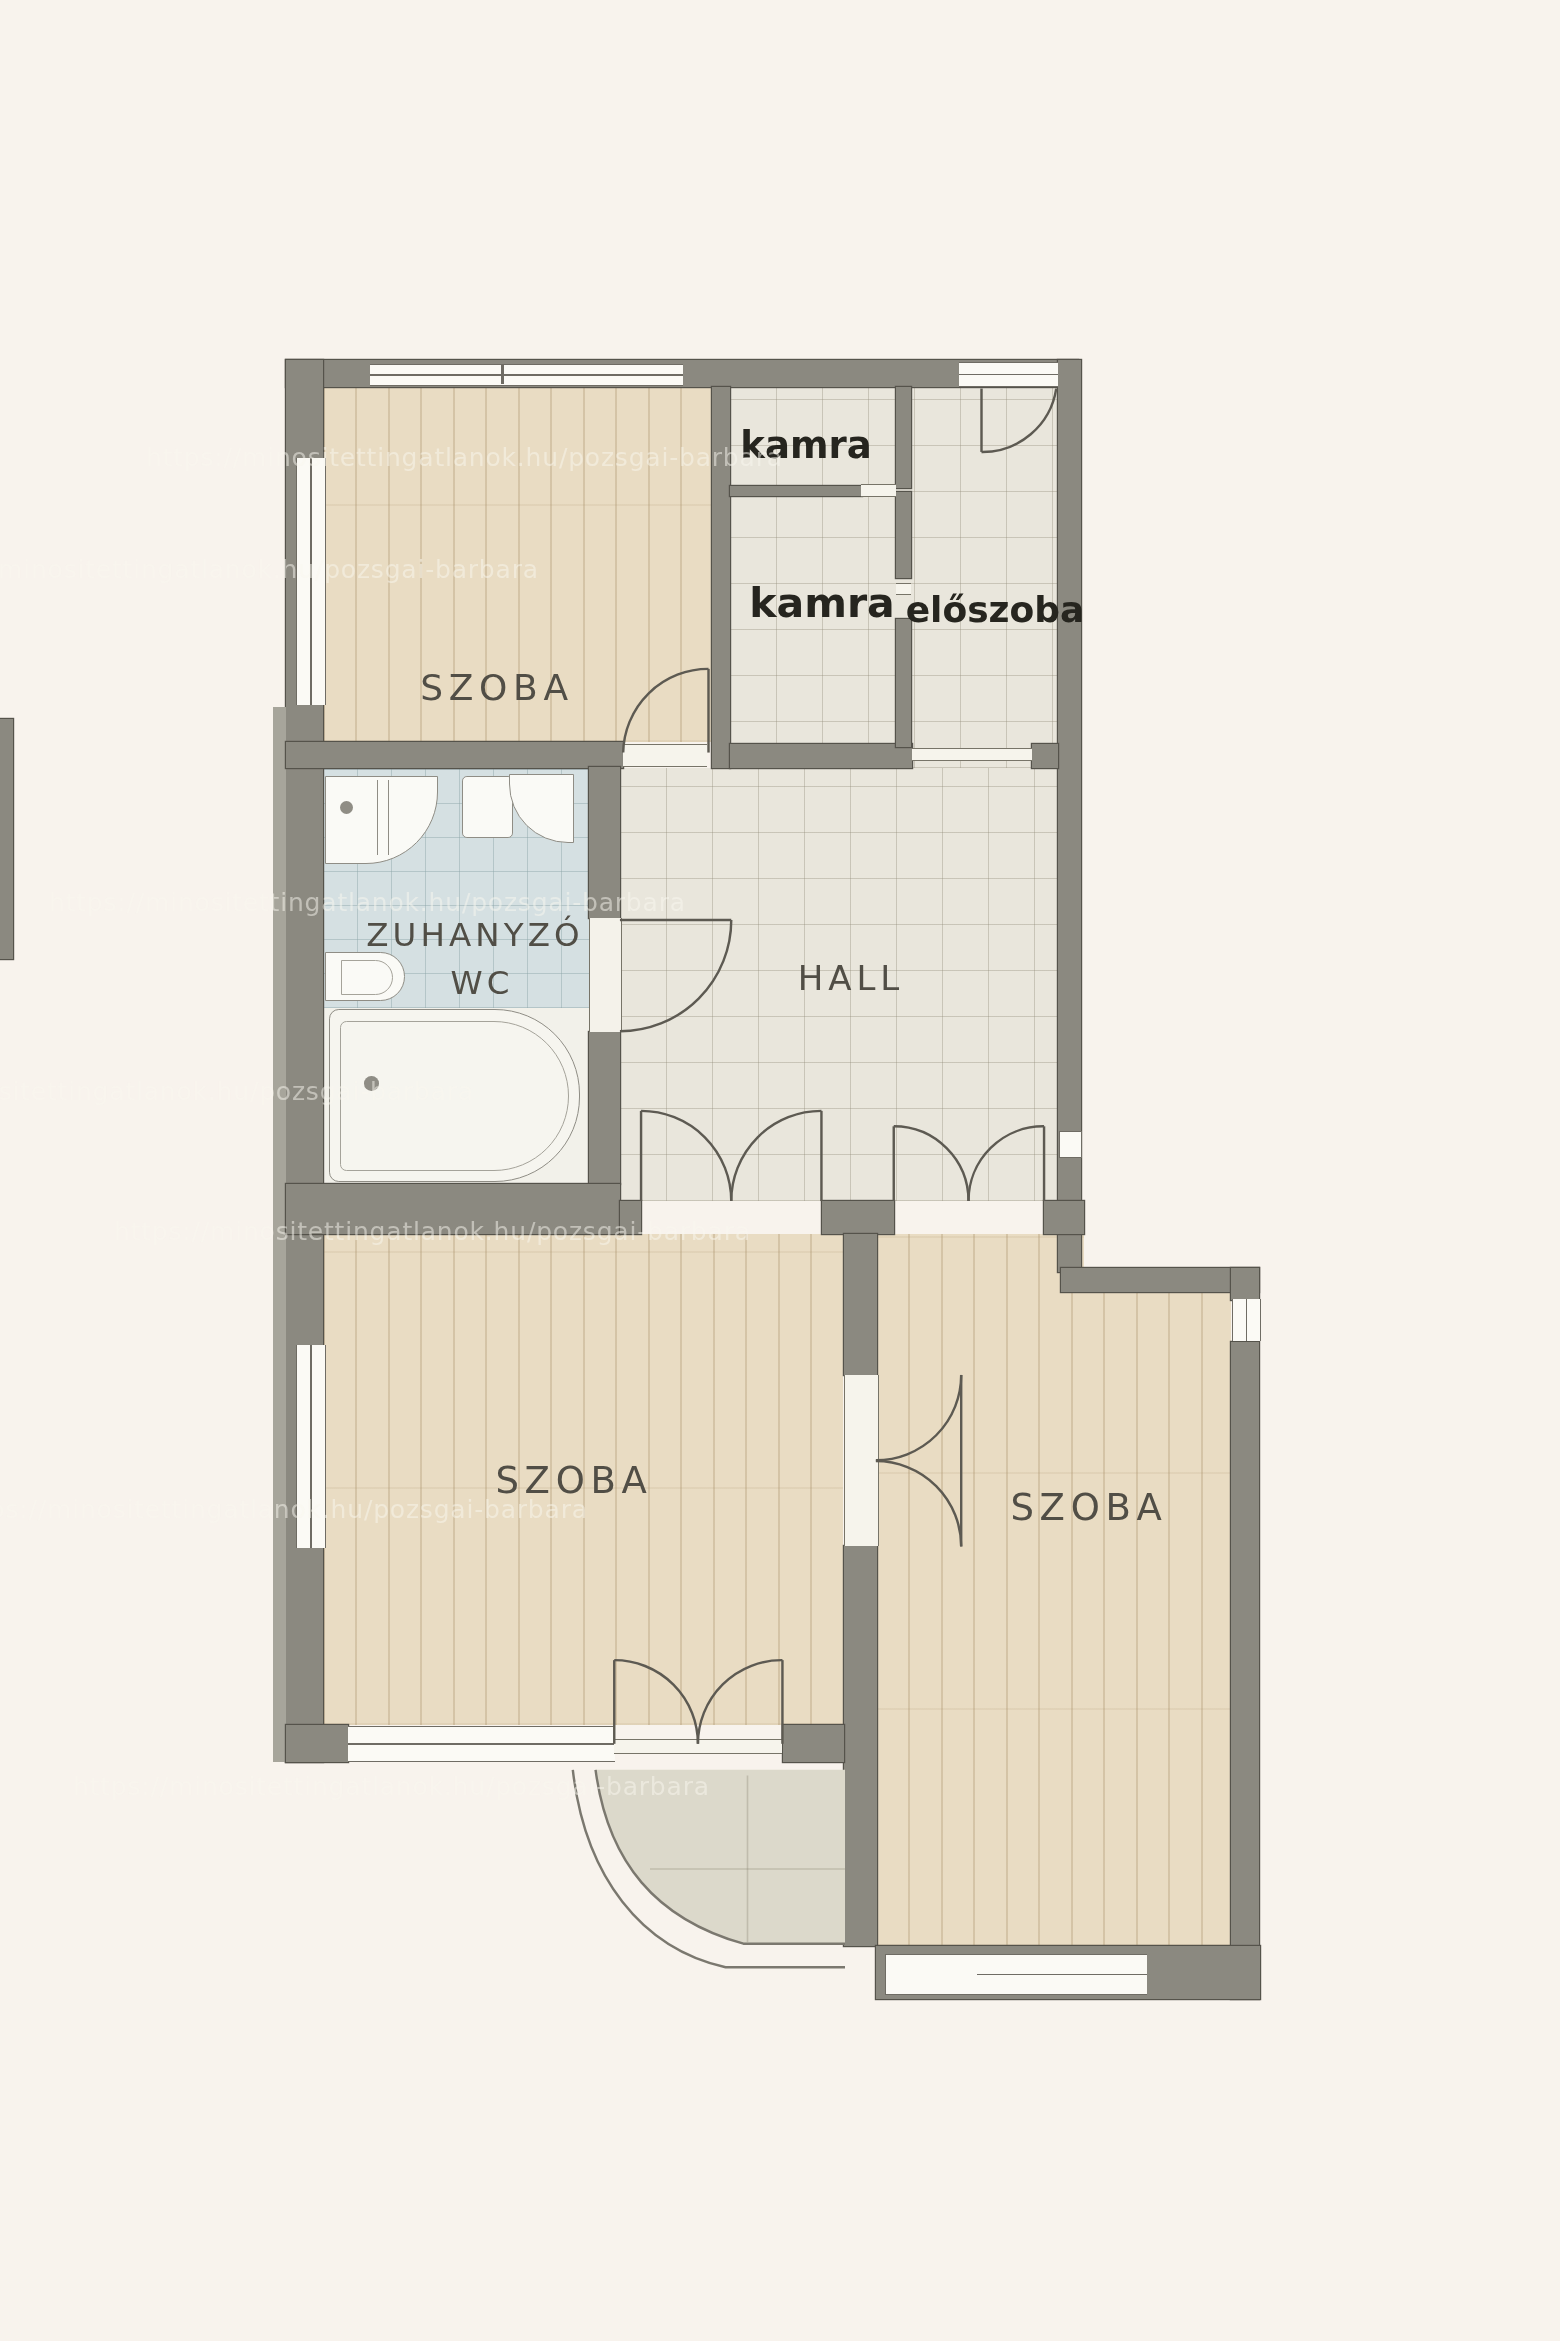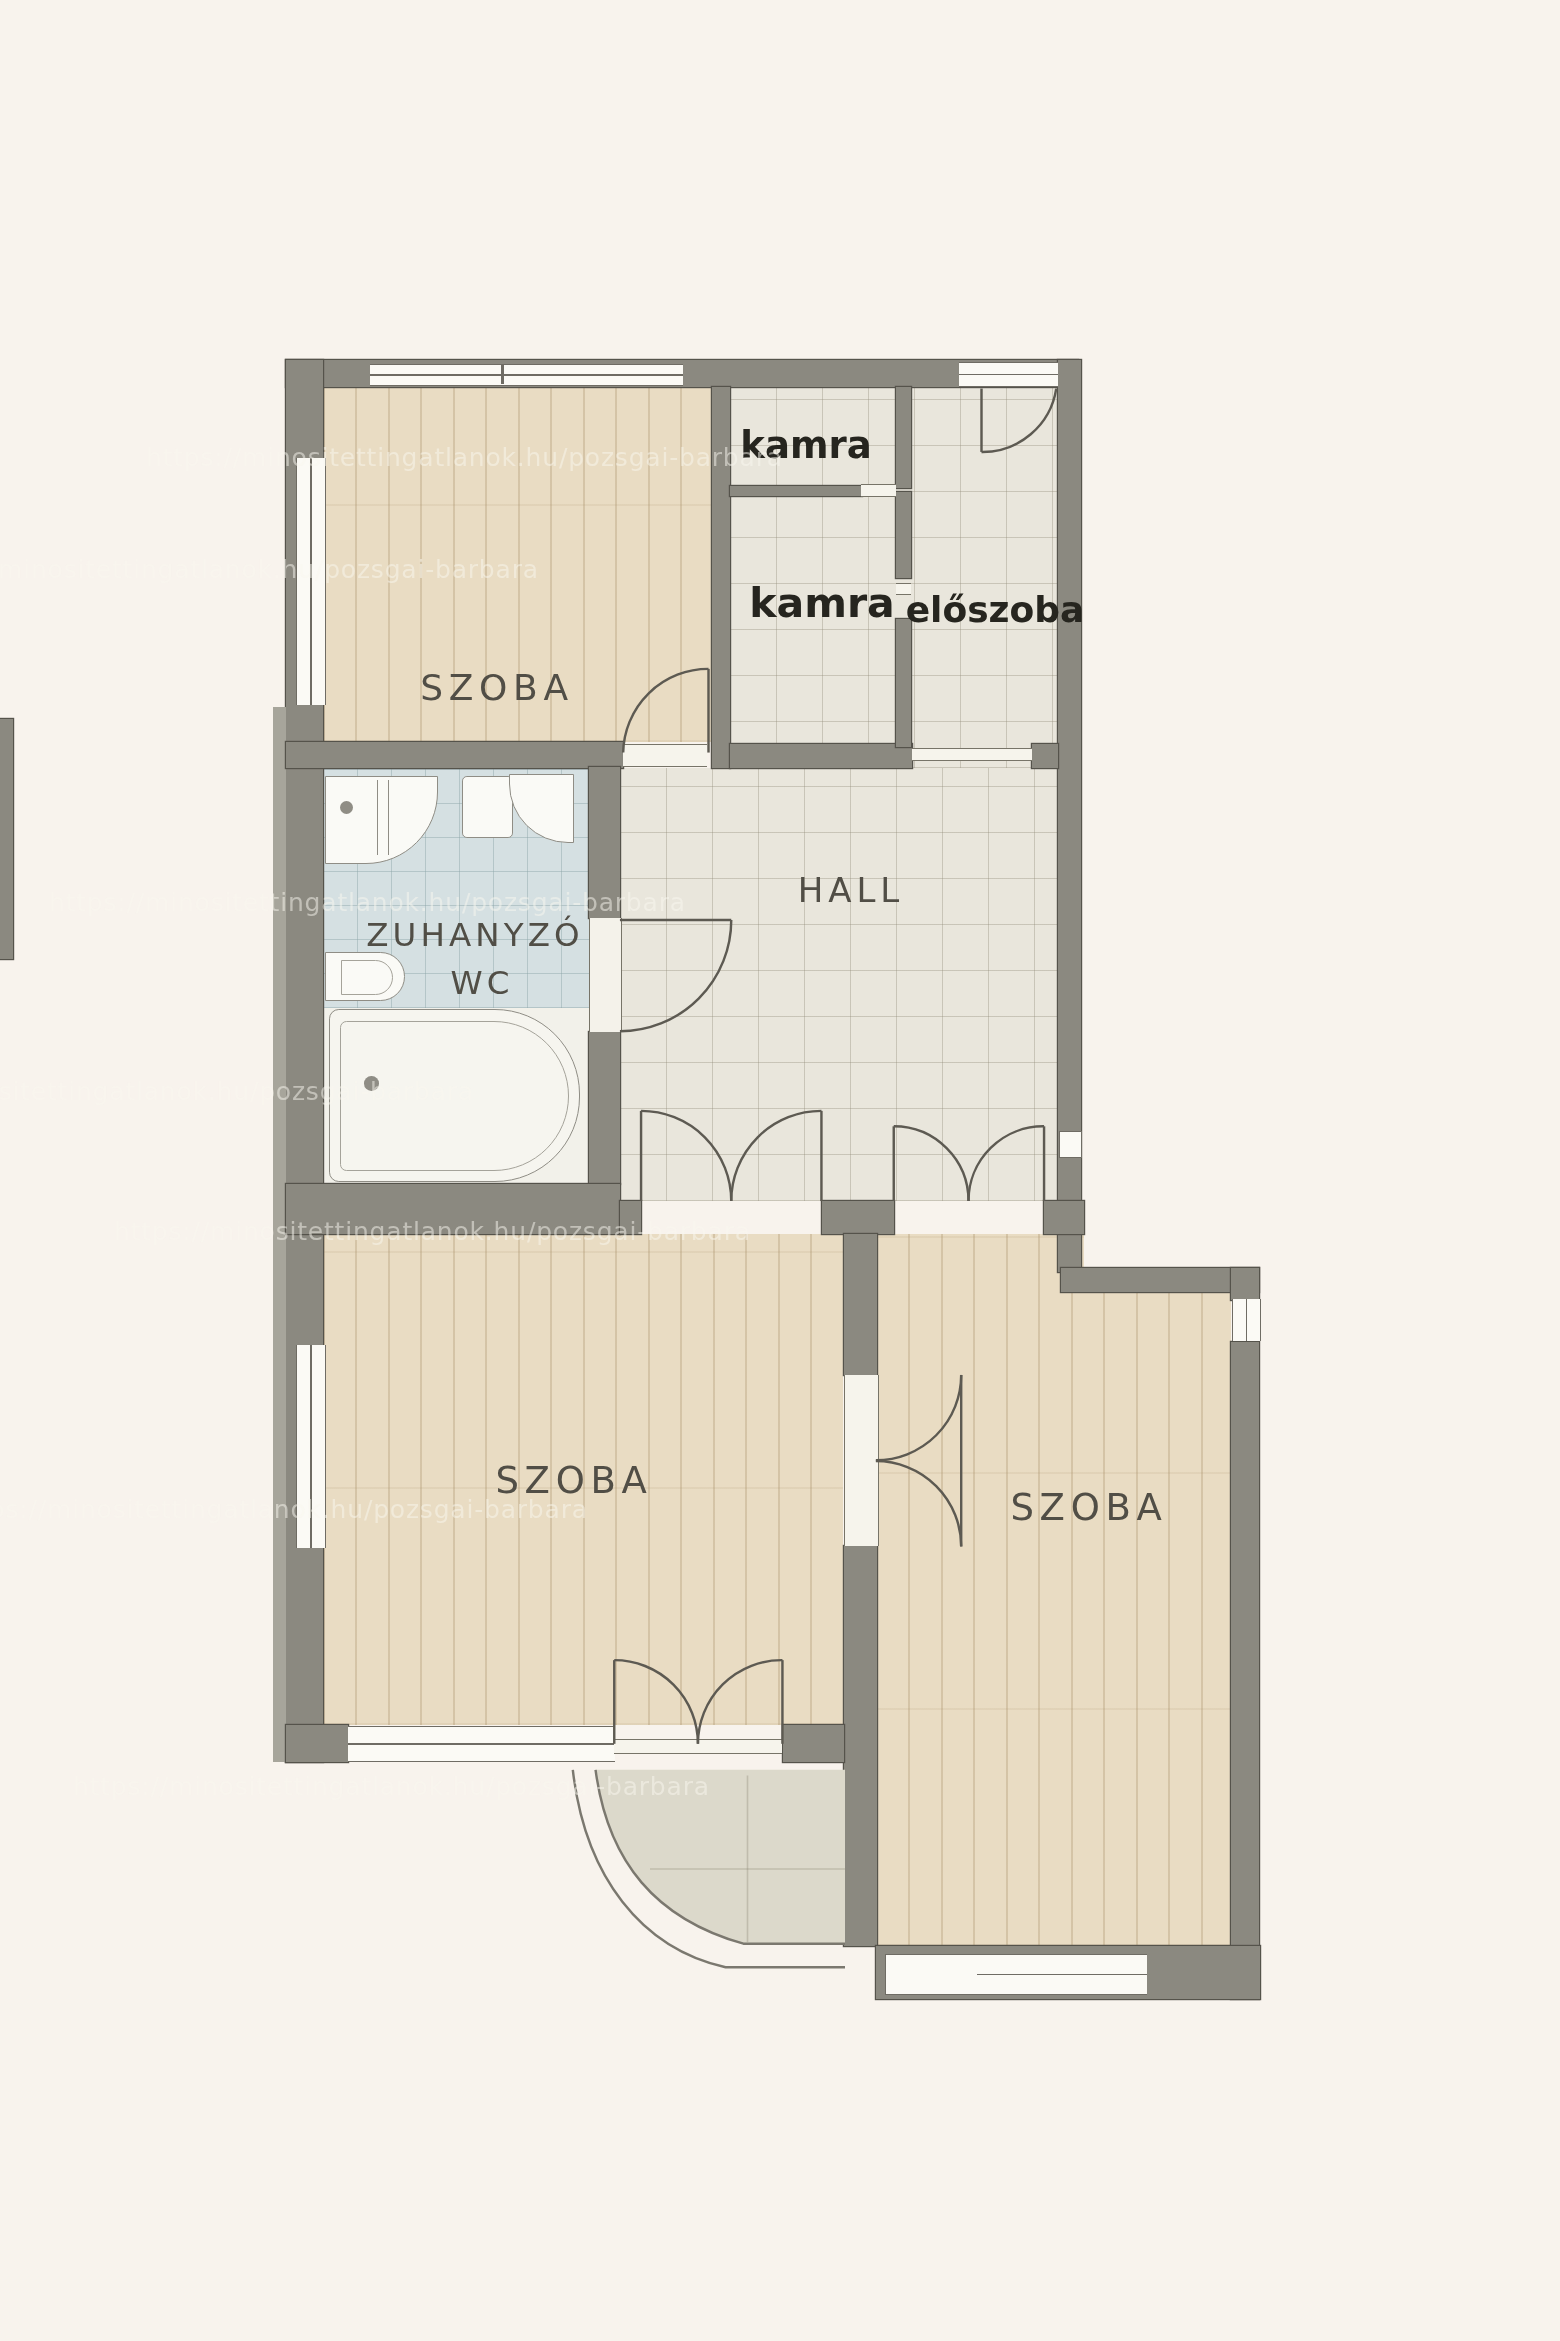"HALL" div.abs { top: 890px -> 978px }
